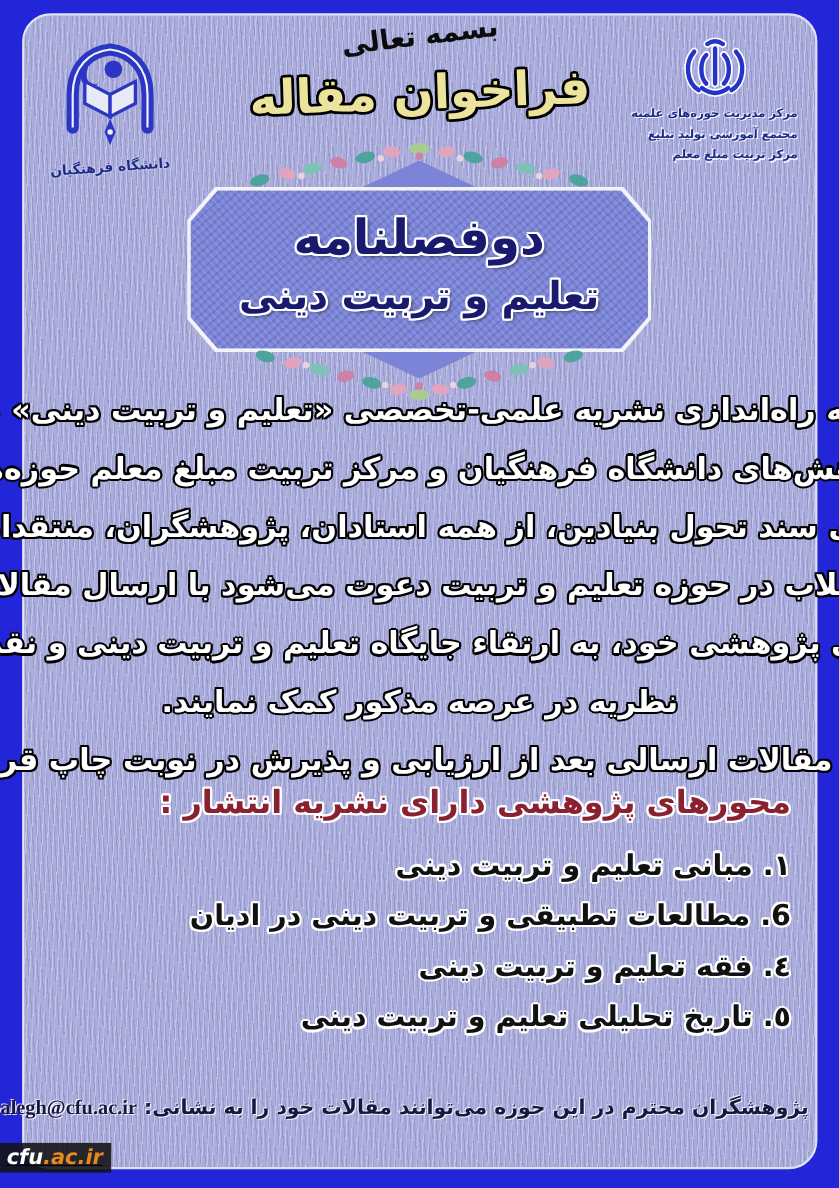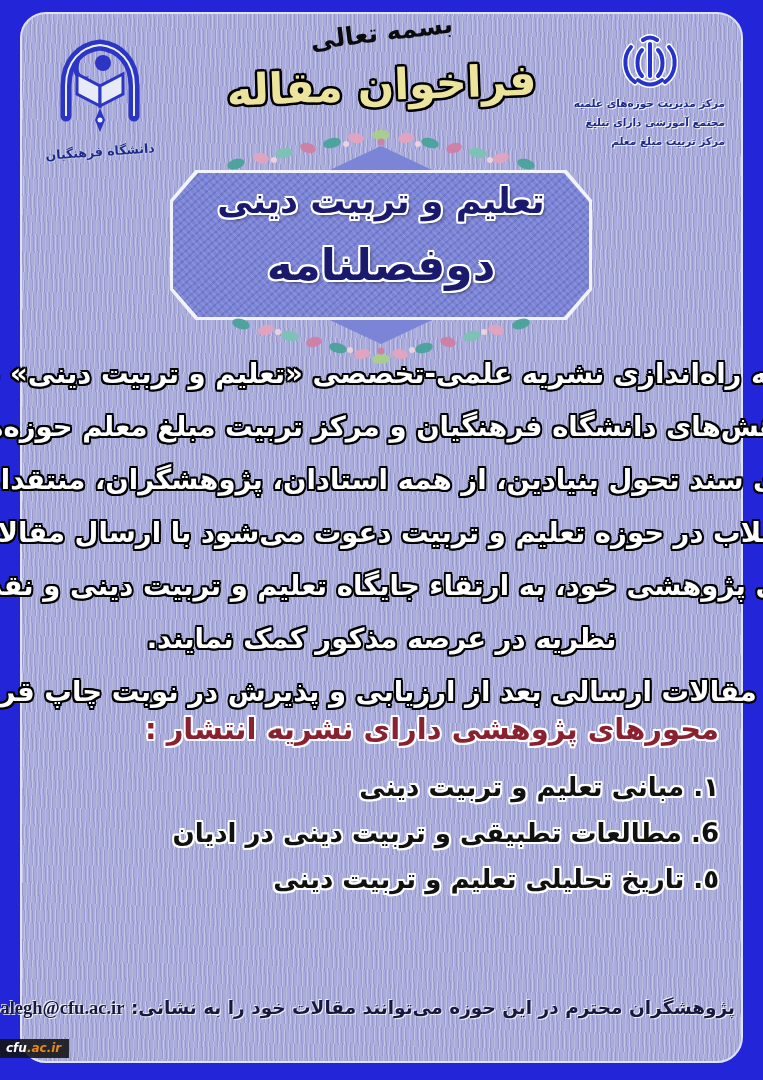"مجتمع آموزشی دارای تبلیغ" div.org-line { text: دارای -> تولید }
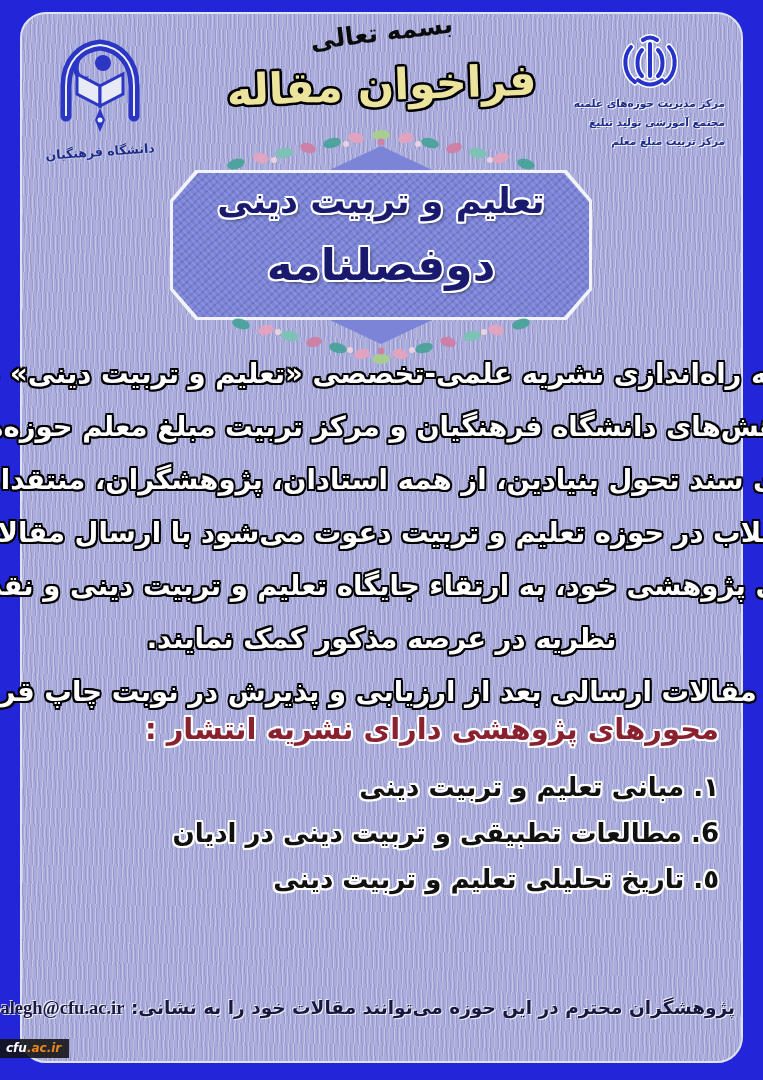"تعلیم و تربیت دینی" div.banner-line { order: before "دوفصلنامه" -> after "دوفصلنامه" }
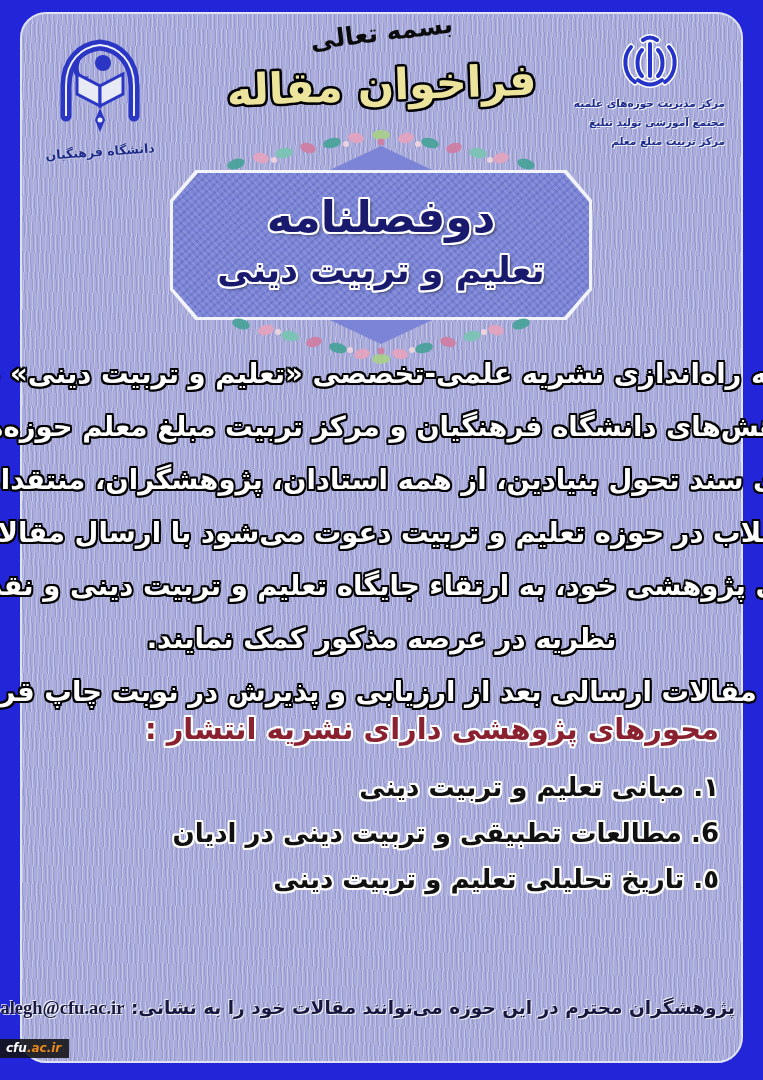"٤. فقه تعلیم و تربیت" div.topic-item { html: none -> <div>٤. فقه تعلیم و تربیت دینی</div> }
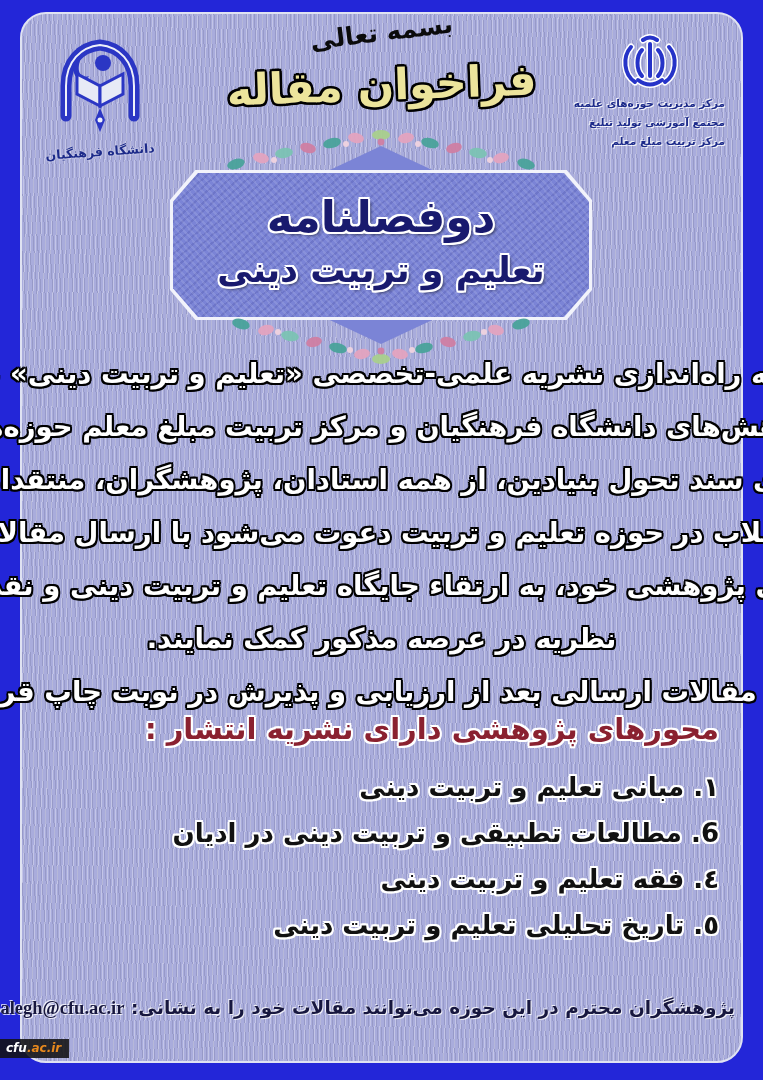"cfu.ac.ir" .watermark { font-size: 12px -> 19px; text-decoration: none -> underline }
